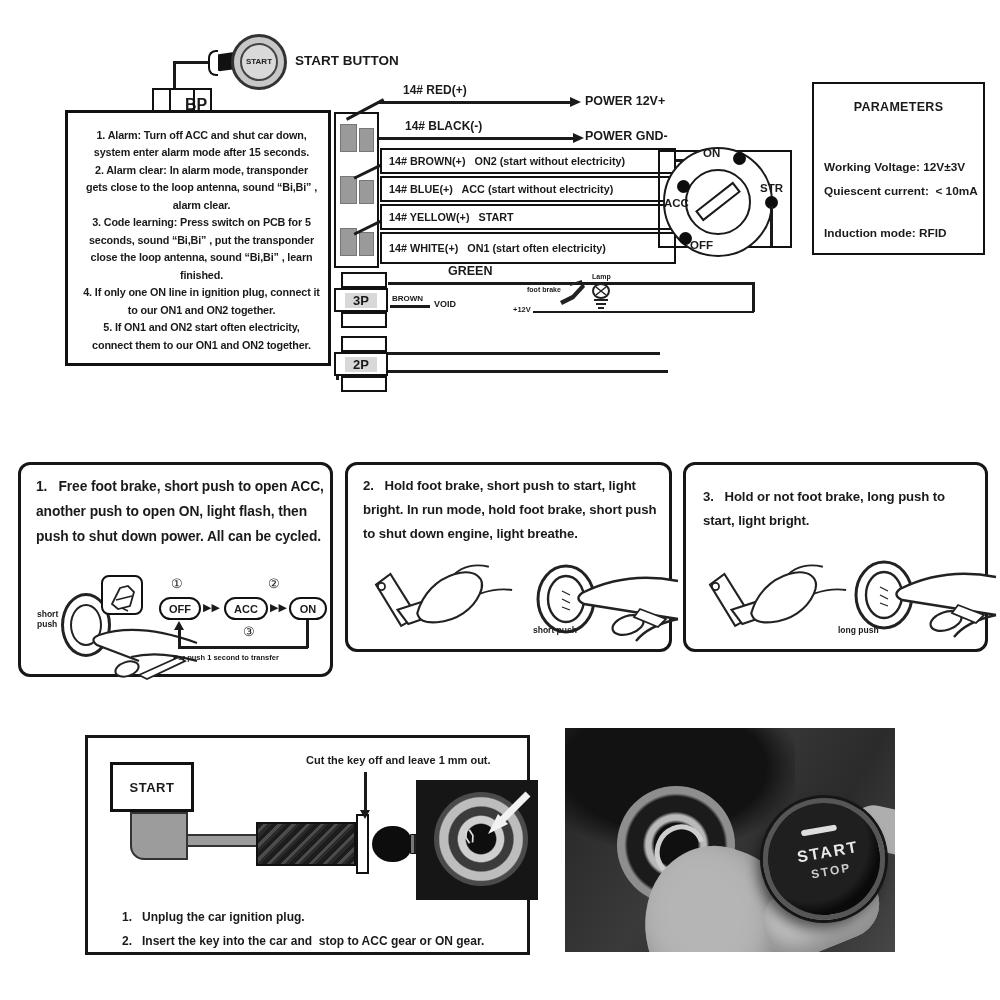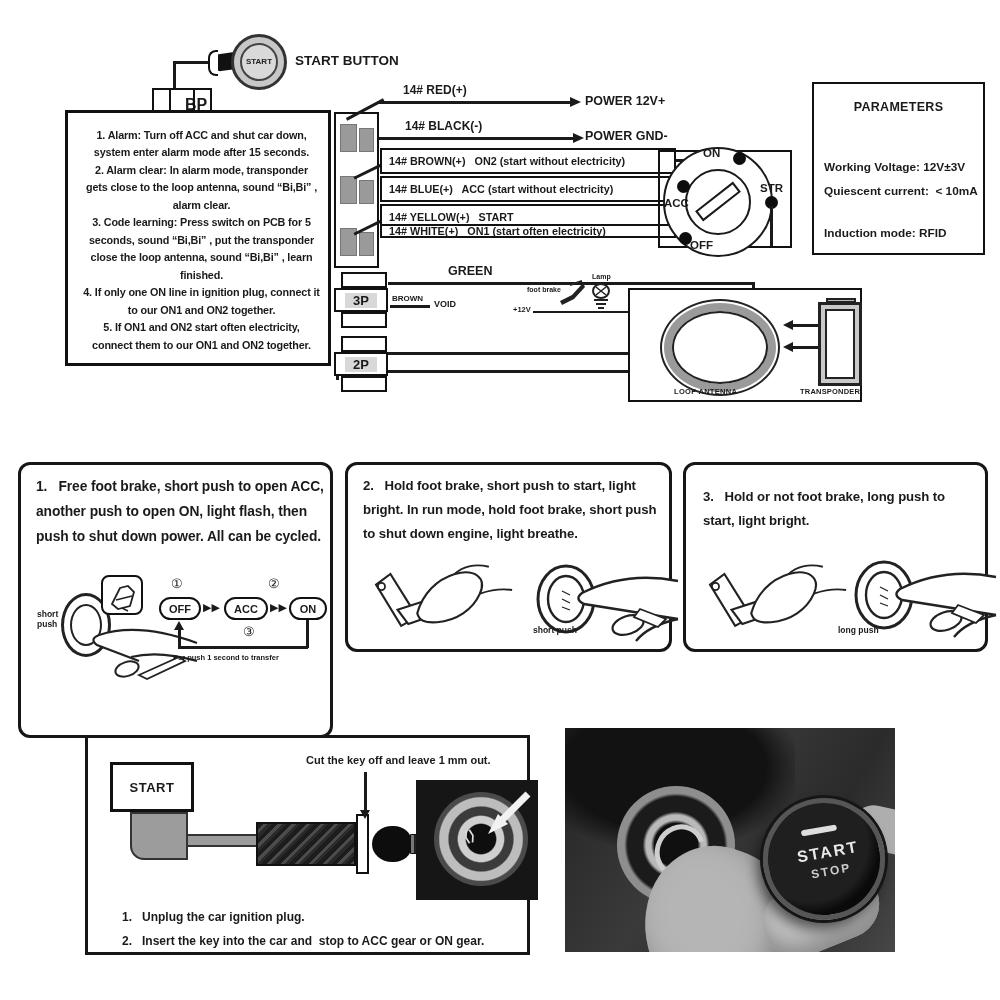"14# WHITE(+) ON1 (start often" div.wirebox { height: 14px -> 32px; top: 224px -> 232px }
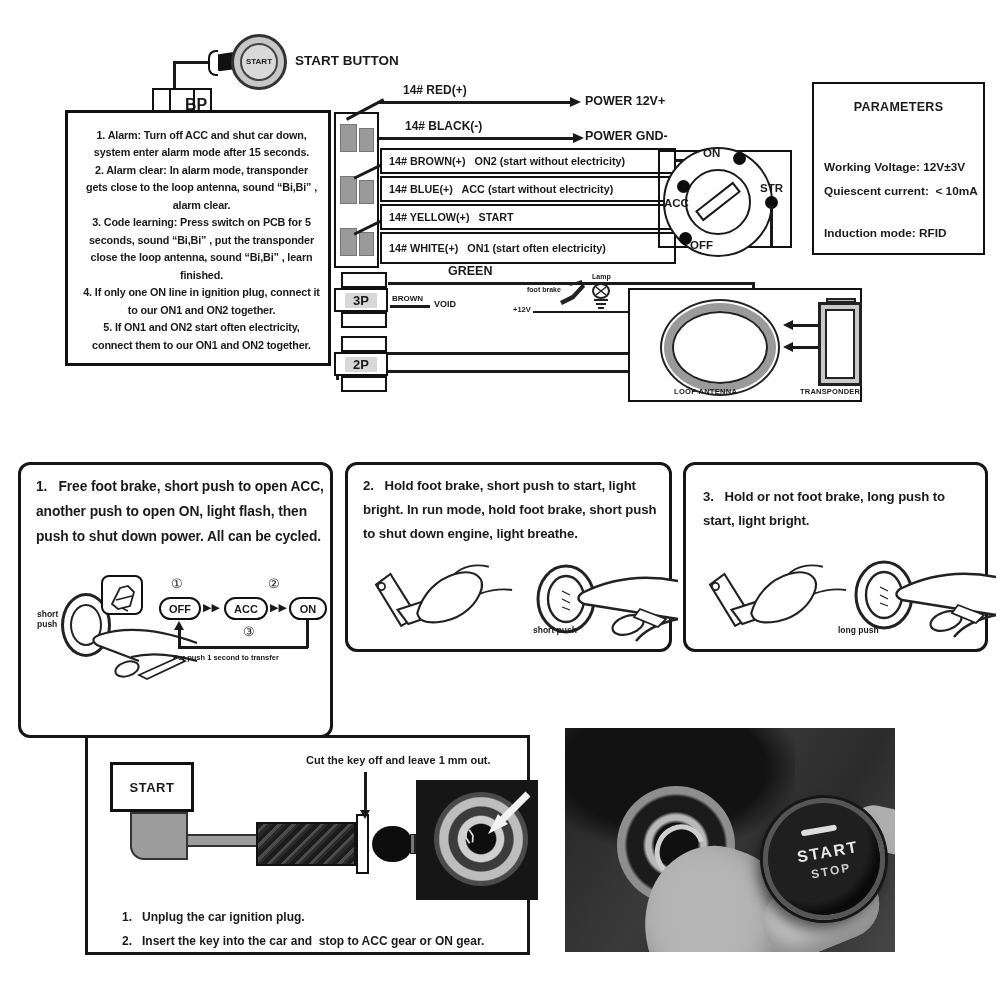"LOOP ANTENNA" div.bx { html: <div> <div> <div></div> <div></div> </div> <div>LOOP ANTENNA</div> <div></div> <div></div> <div></div> <div></div> <div></div> <div> <div></div> </div> <div>TRANSPONDER</div> </div> -> none }
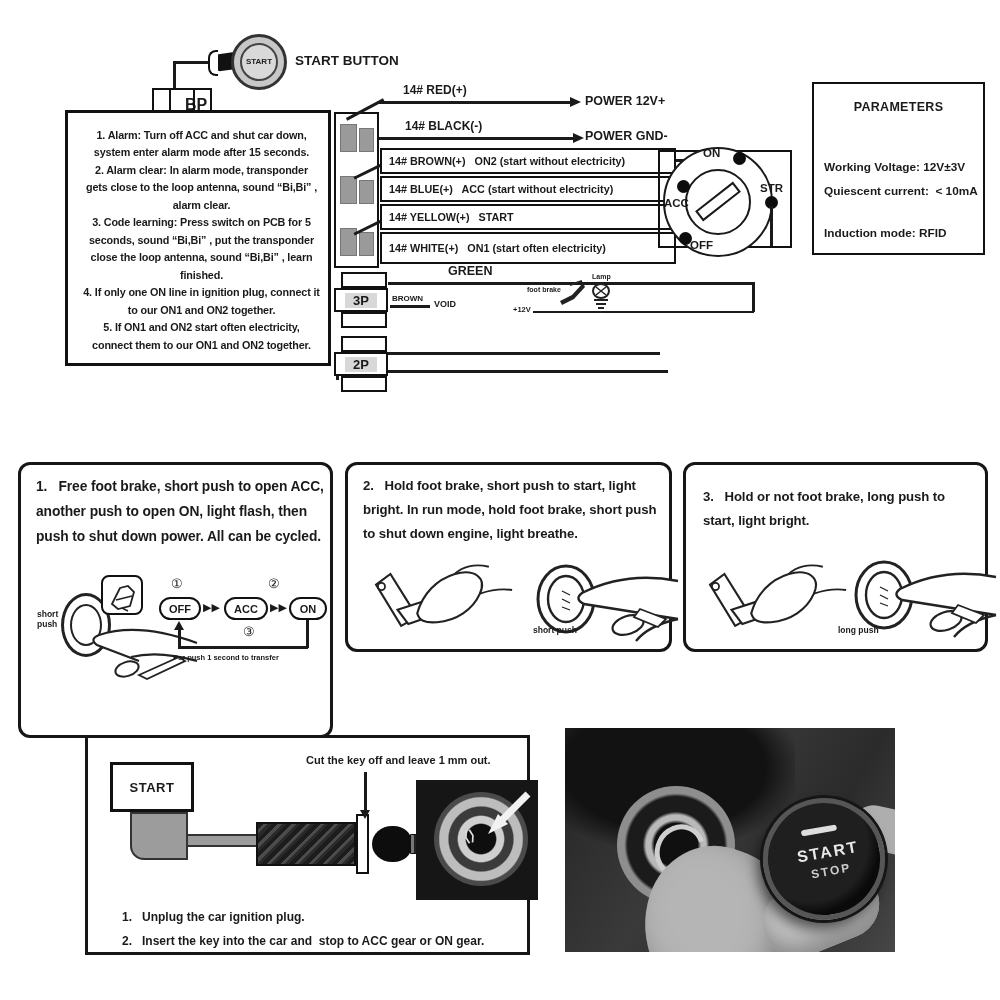"1. Free foot brake, short" div.panel { height: 276px -> 215px }
